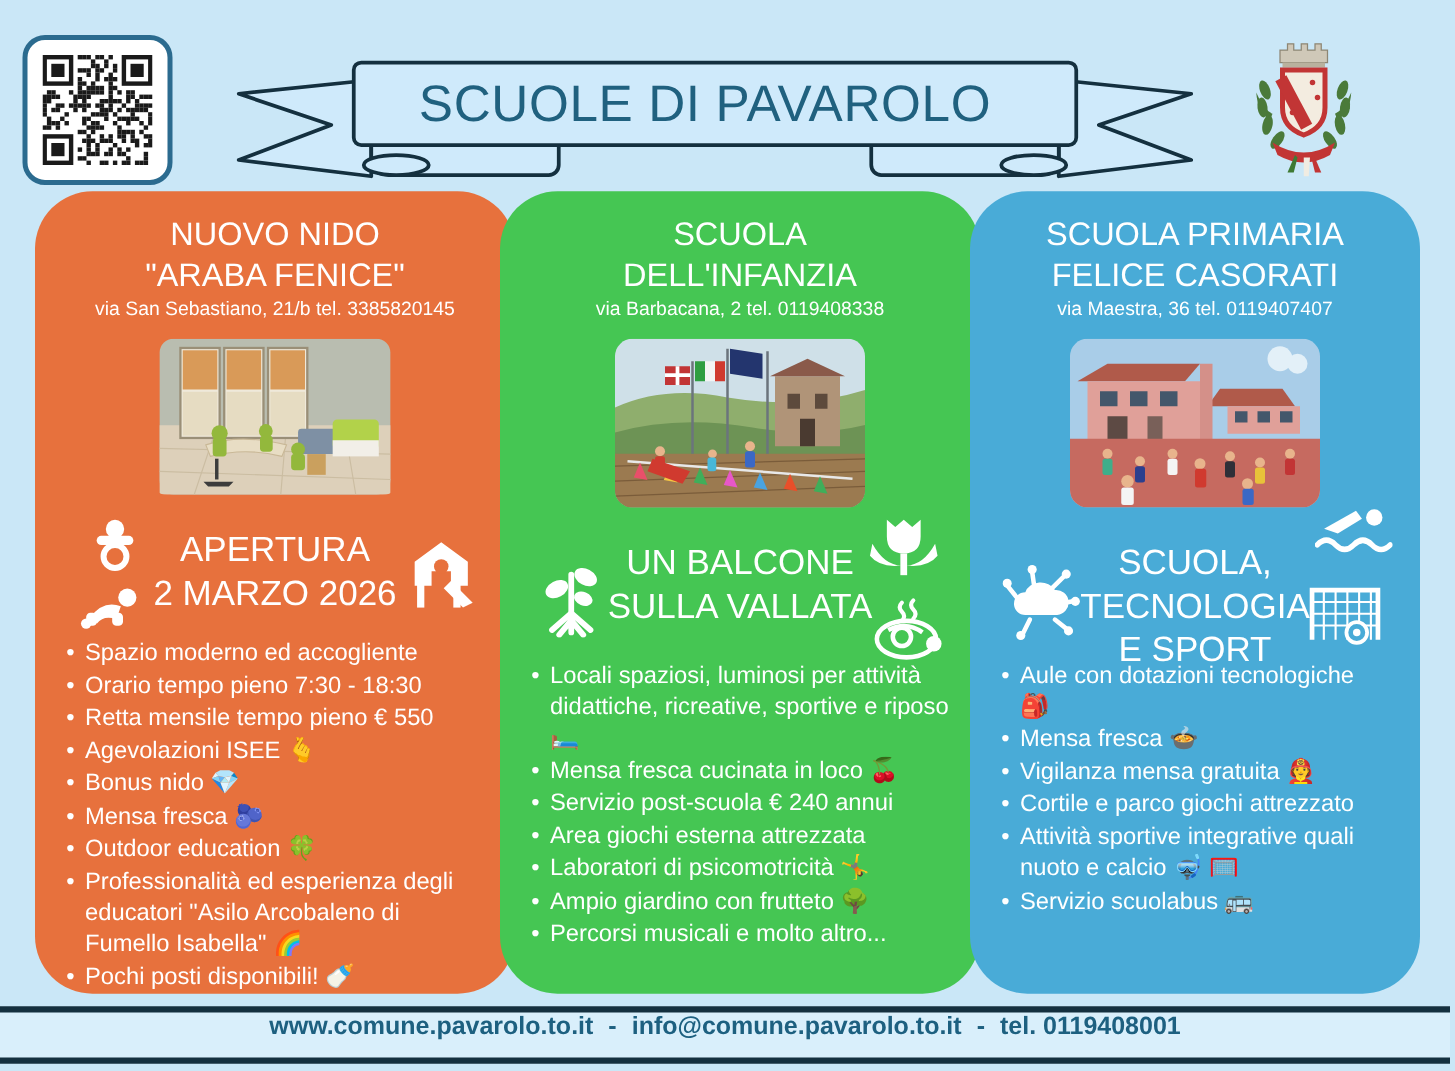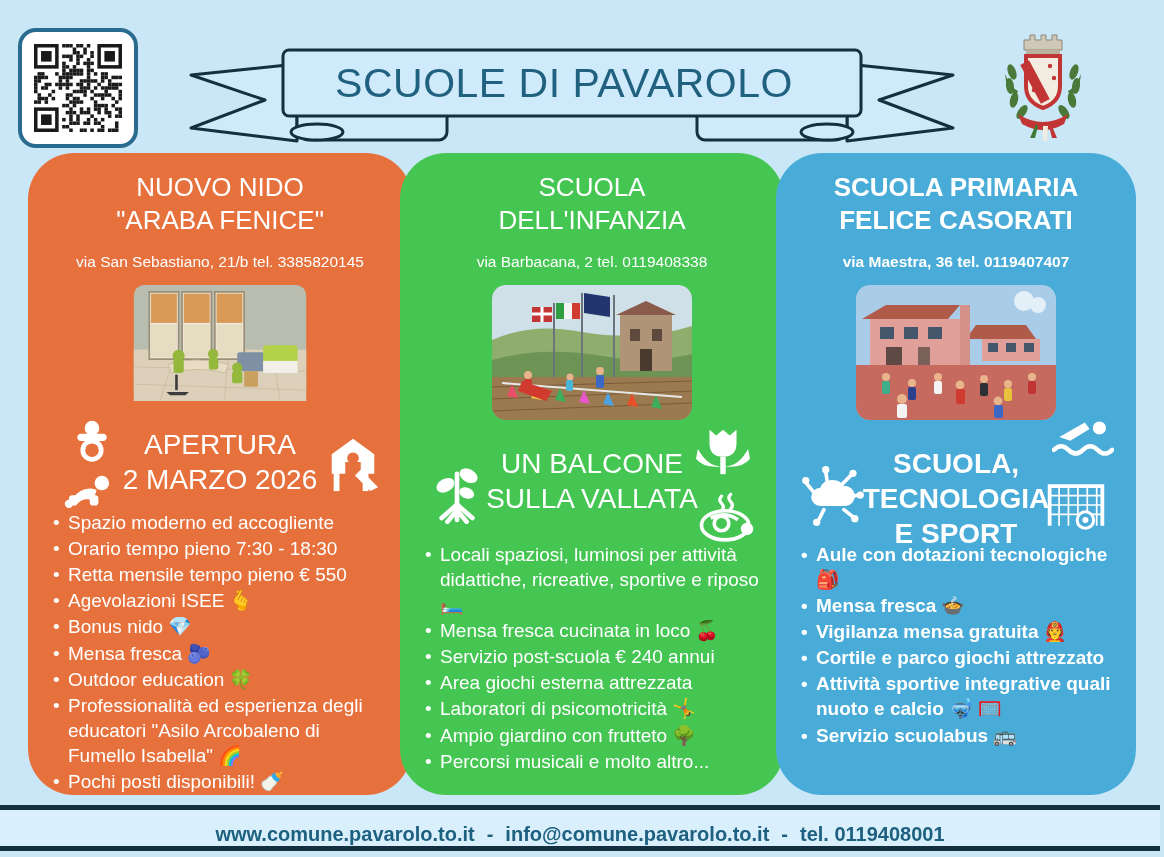"SCUOLA PRIMARIA" .card-blue { font-weight: bold -> none }
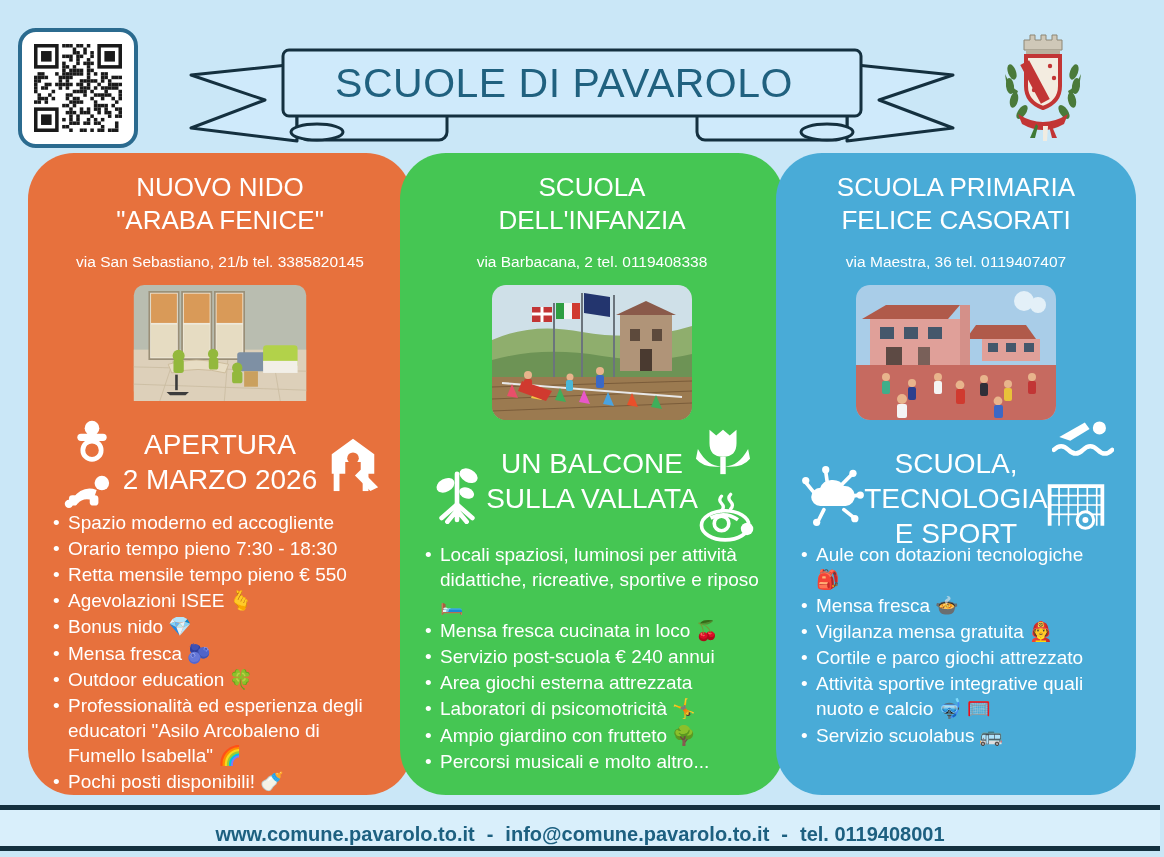"via San Sebastiano, 21/b tel." .card-address { margin-top: 17px -> 3px }
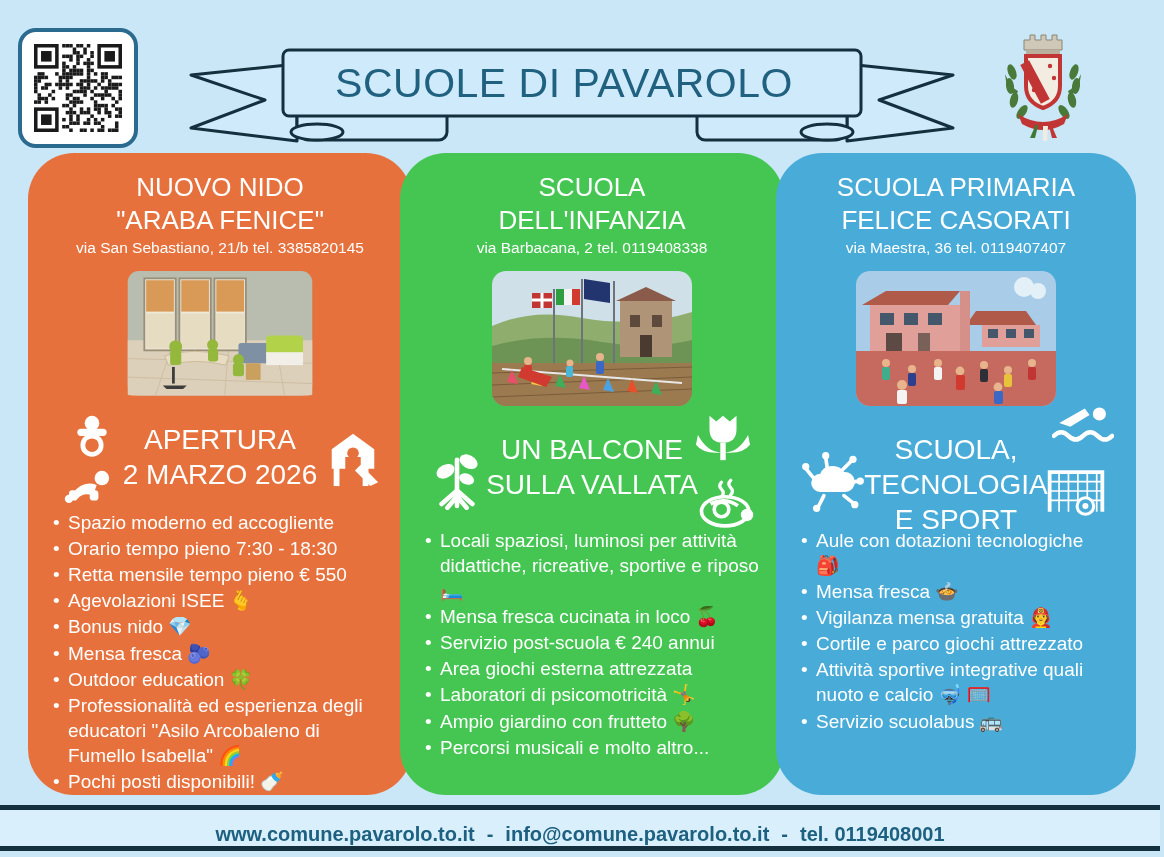"www.comune.pavarolo.to.it" .footer-band { align-items: flex-end -> flex-start }
